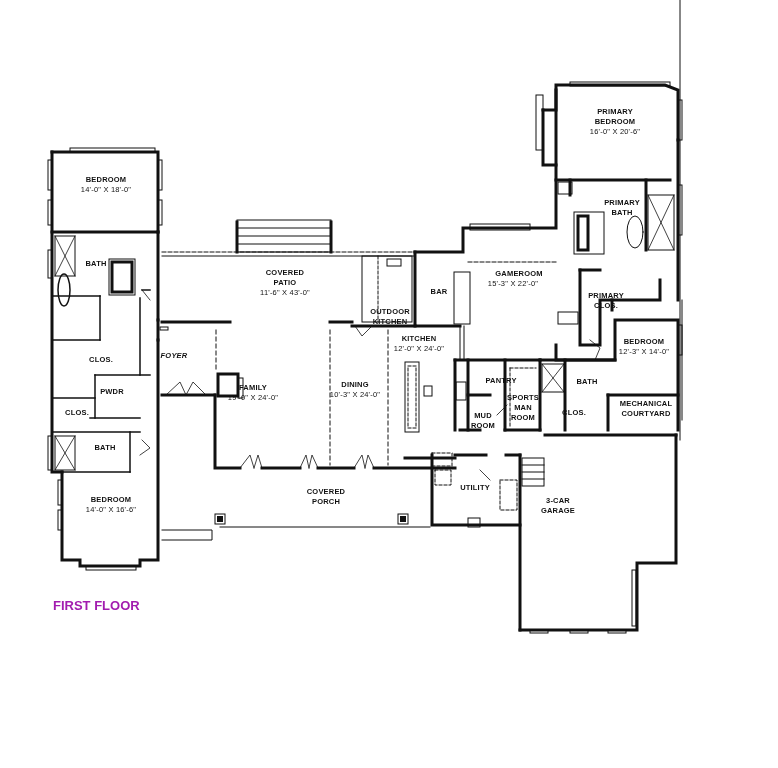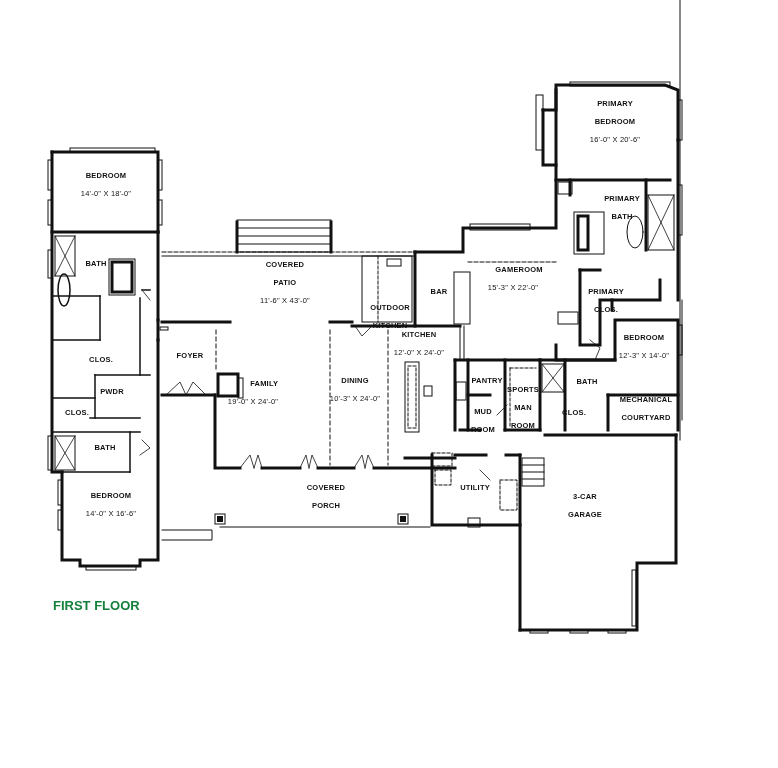"PRIMARY" .lbl { line-height: 18px -> 10px }
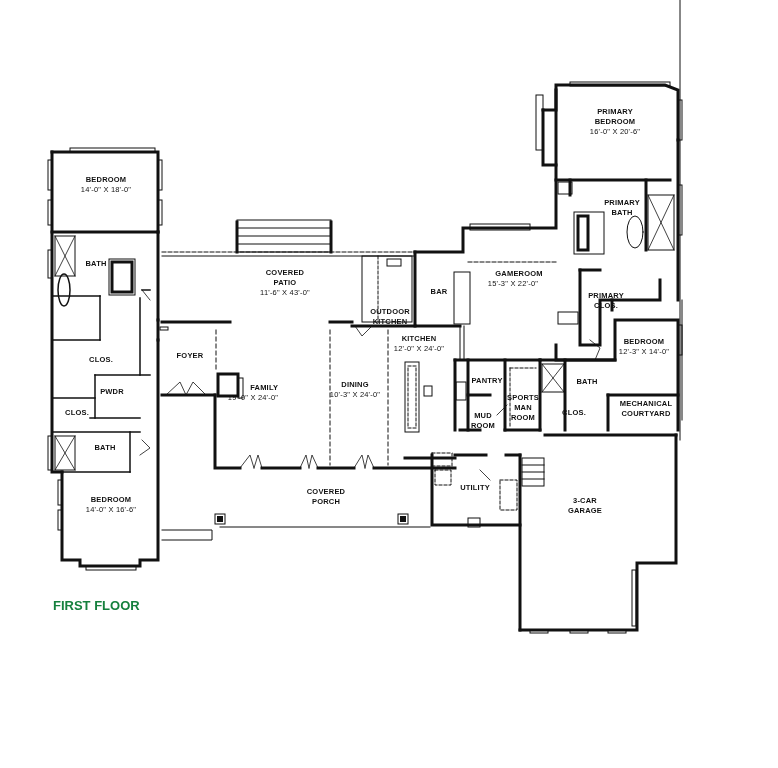"FOYER" div.lbl { font-style: none -> italic; left: 190px -> 174px }
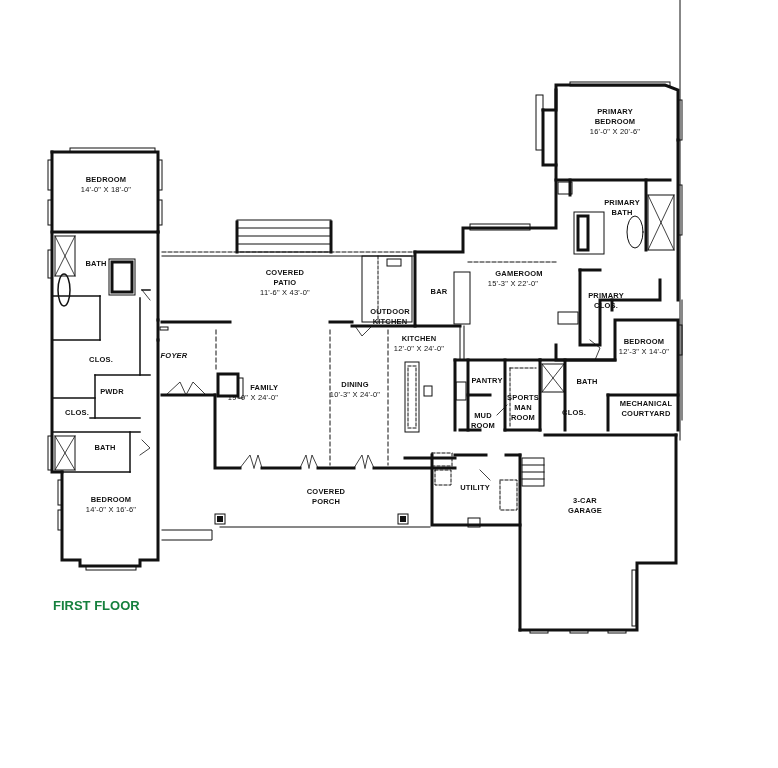"PANTRY" div.lbl { left: 487px -> 501px }
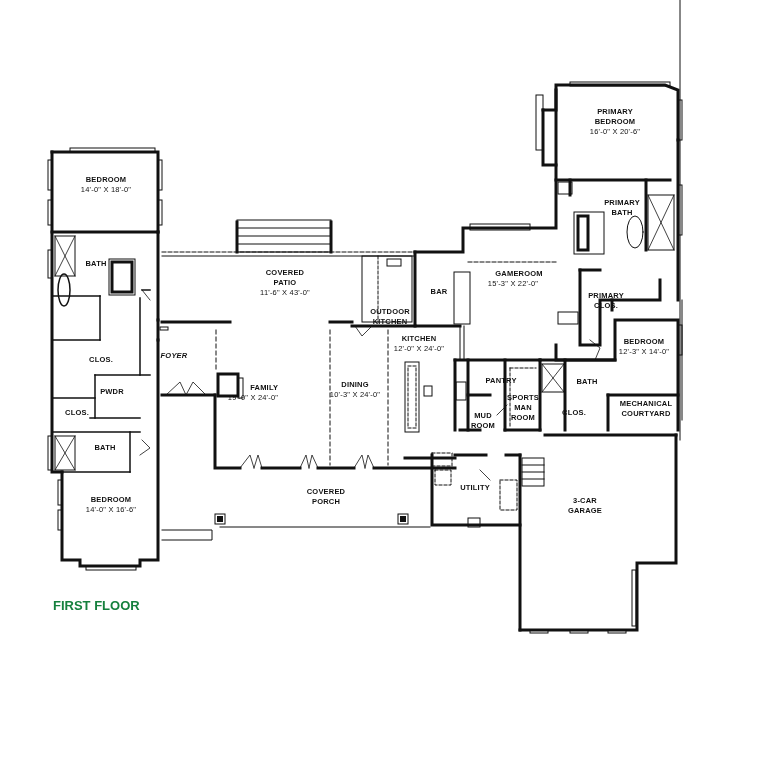"FAMILY" span { text-align: right -> none }
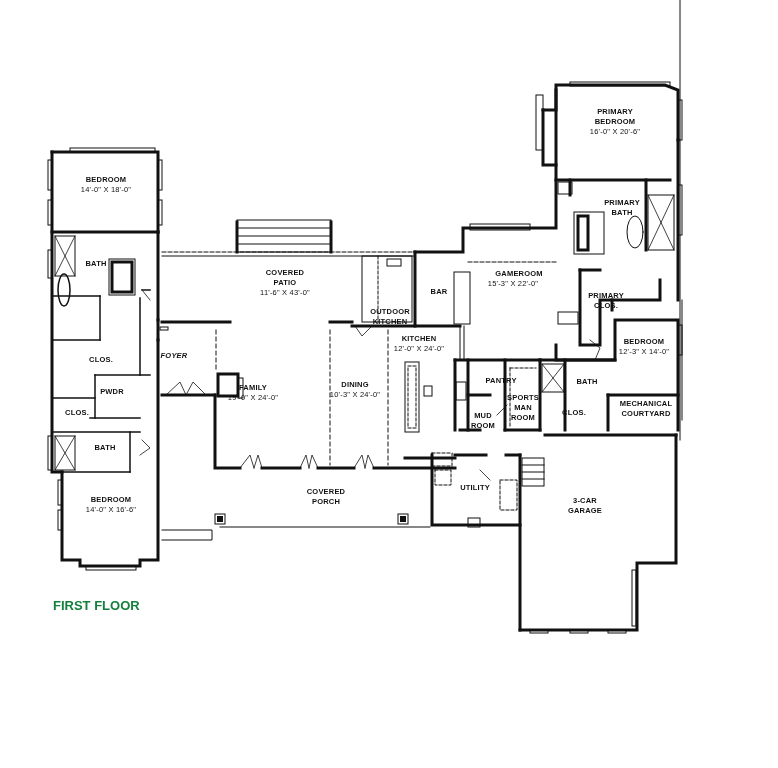"3-CAR" div.lbl { left: 585px -> 558px }
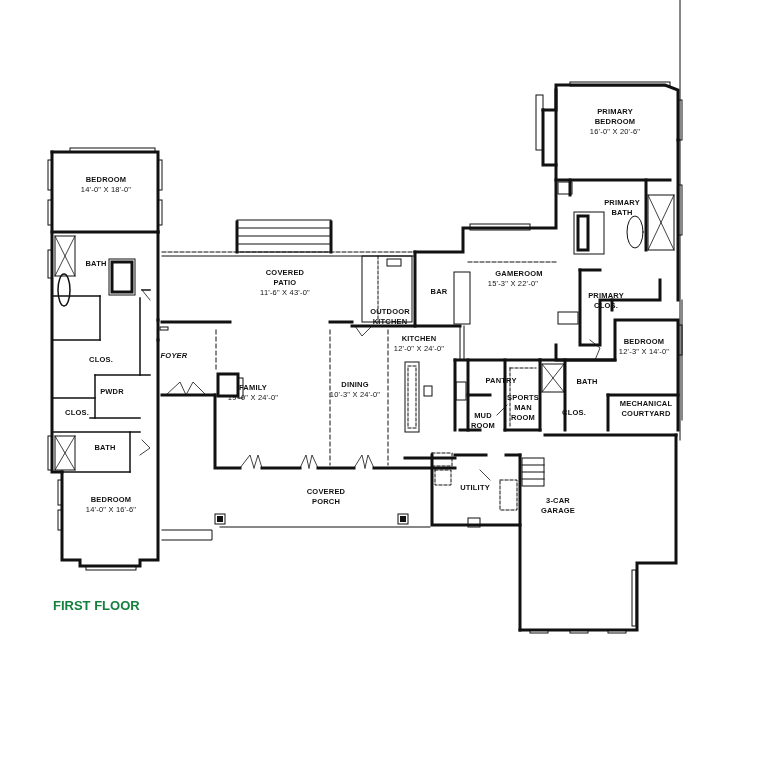"FIRST FLOOR" .title { color: #15803d -> #a21caf }
